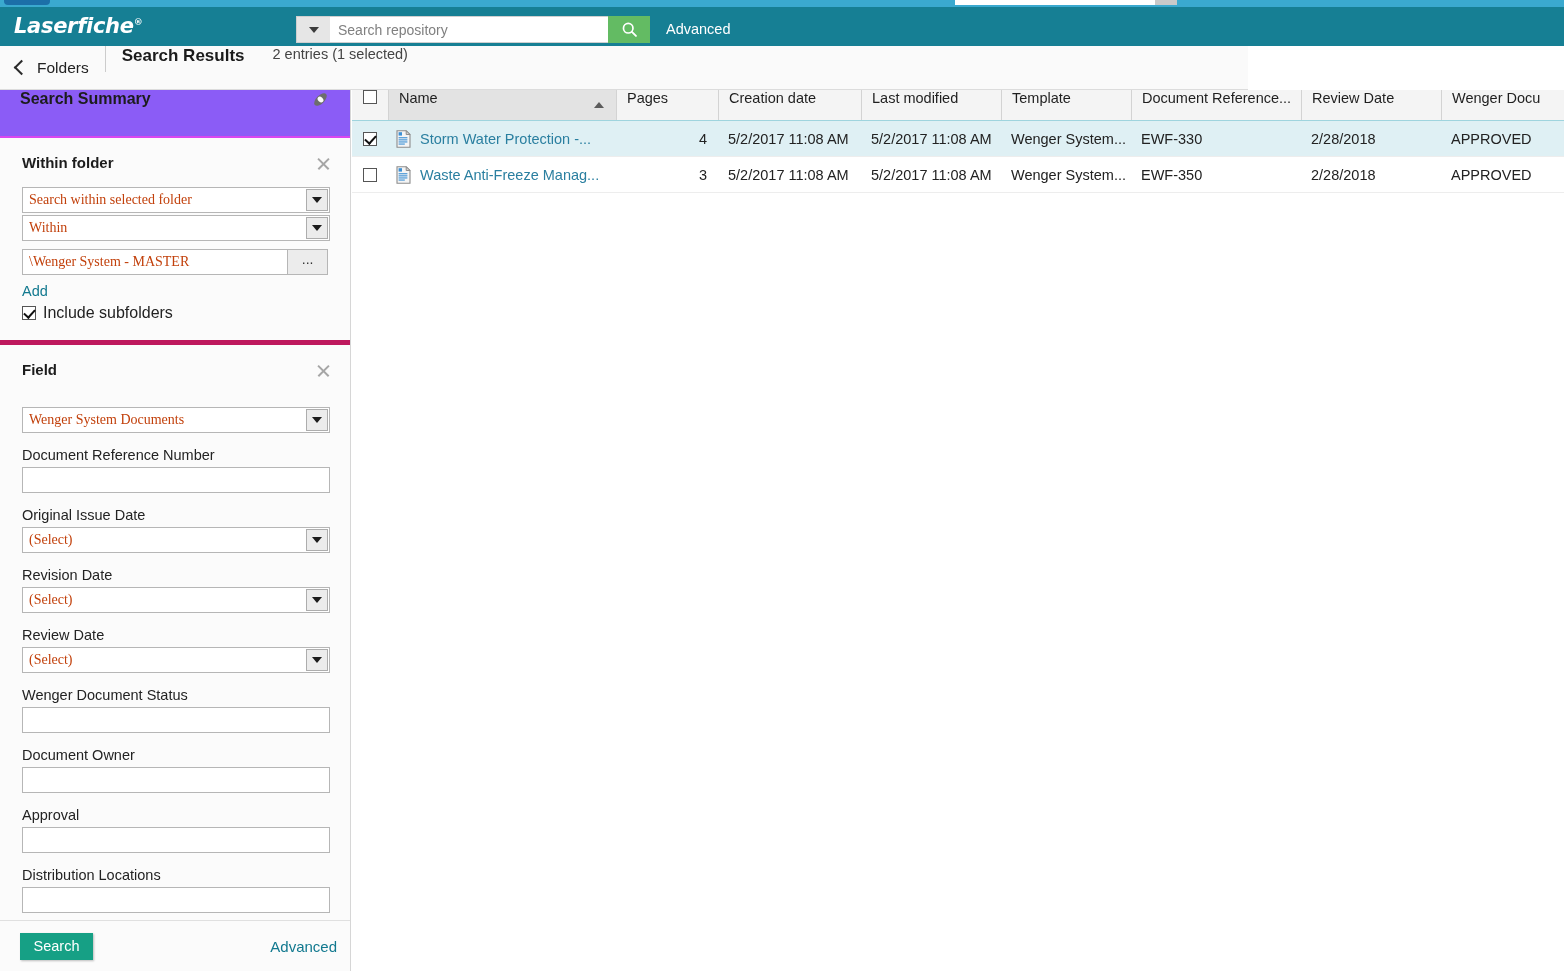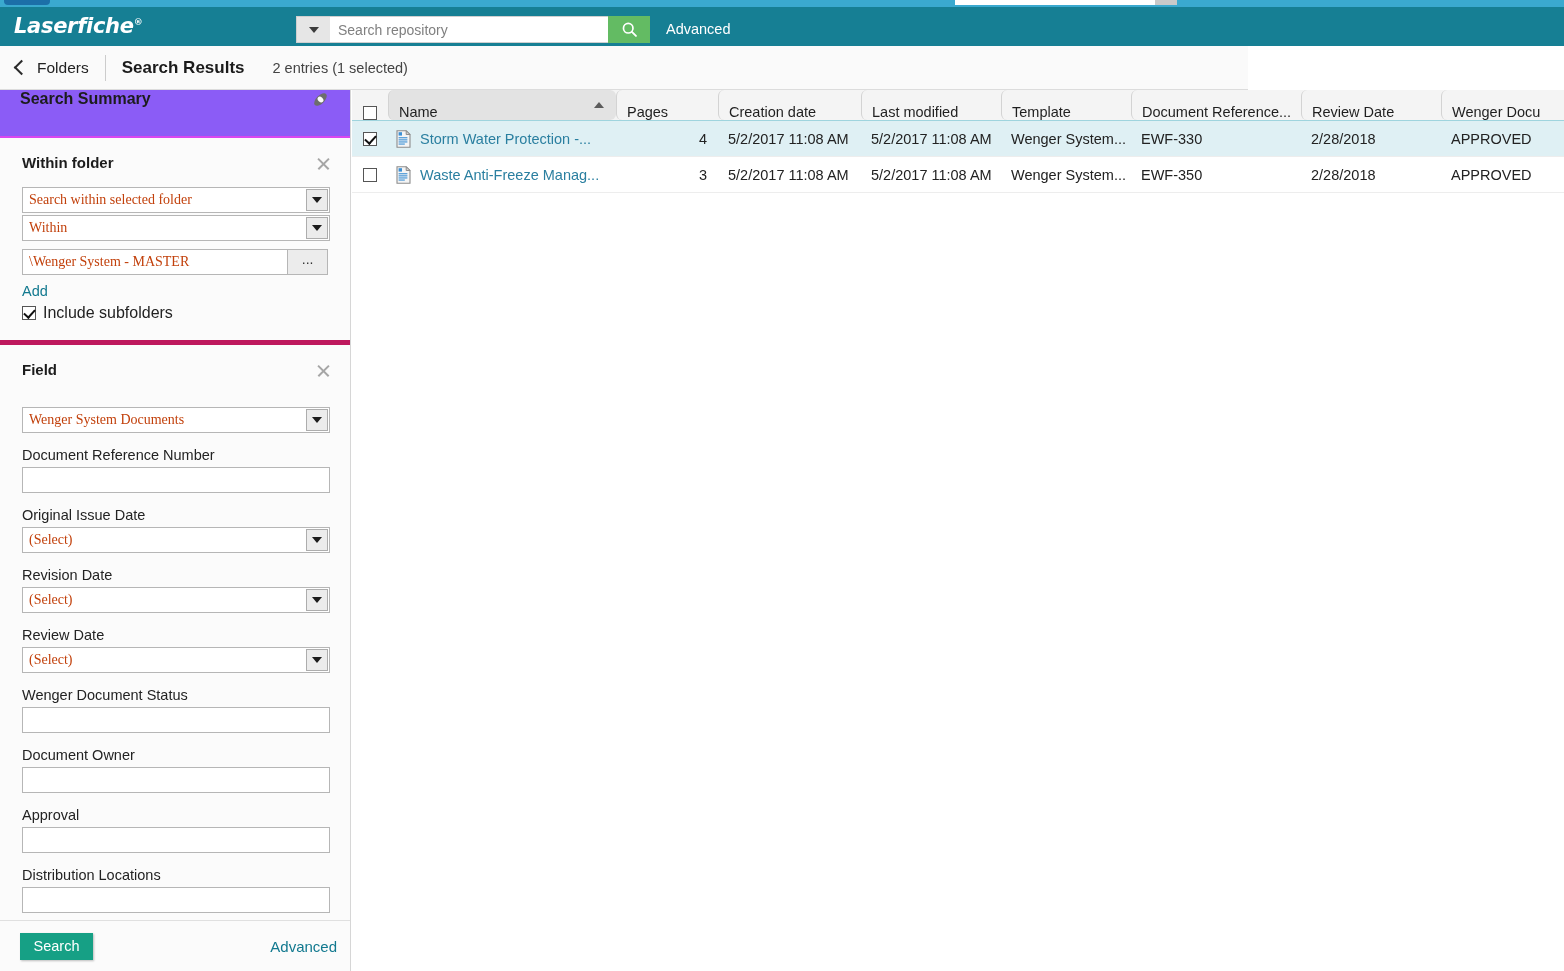"Folders" .crumbbar { align-items: center -> none }
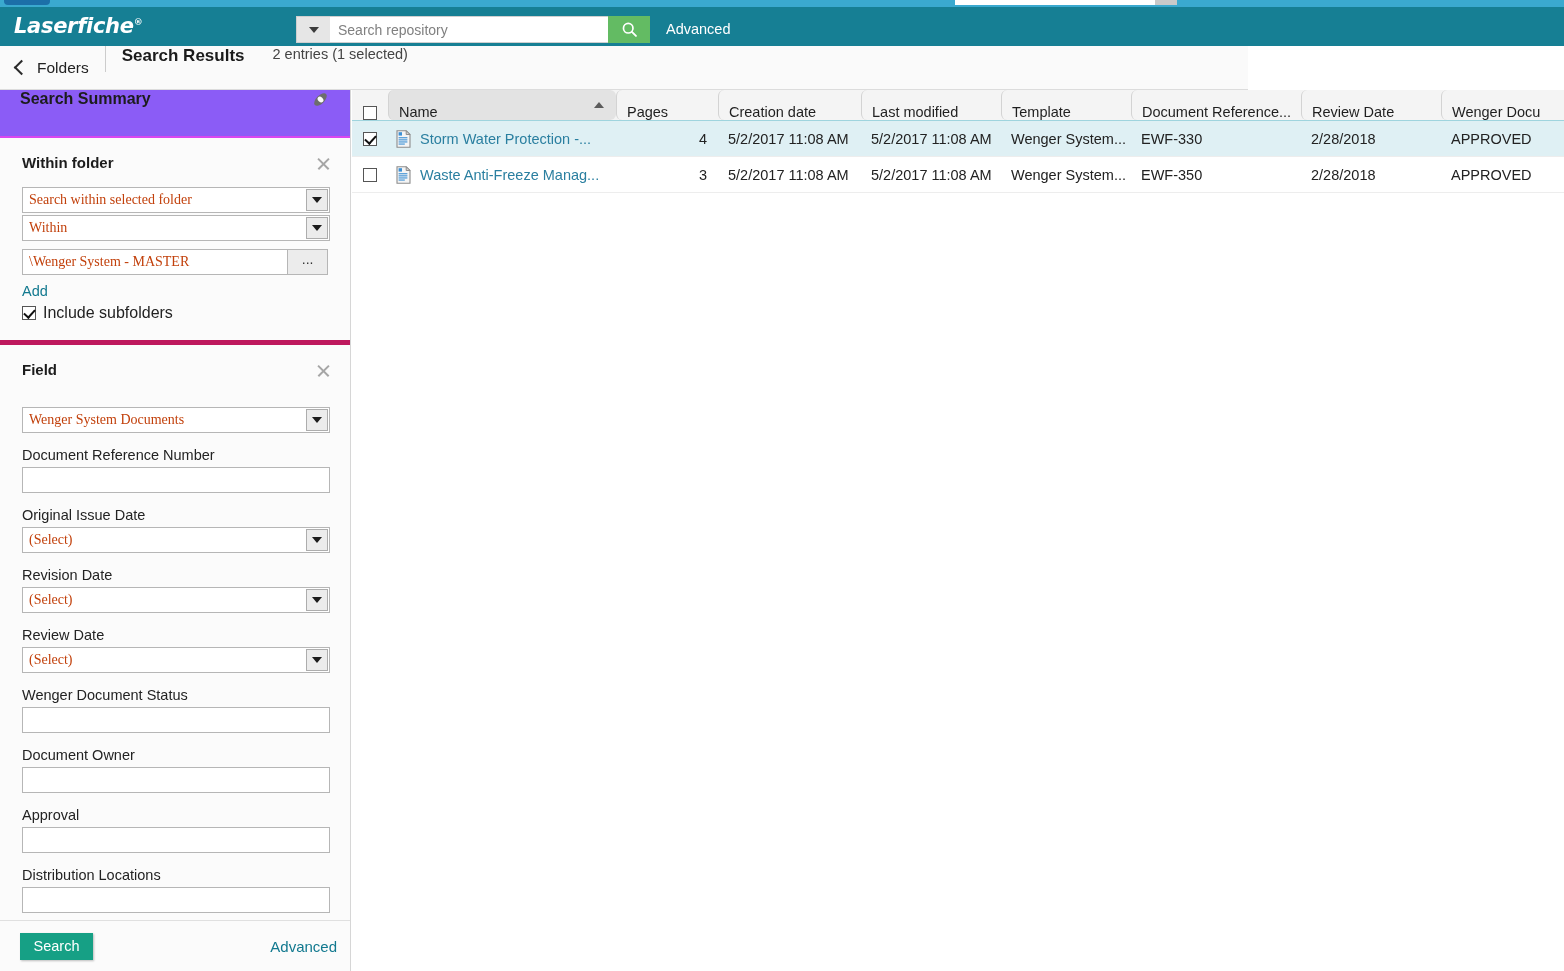"Name" .th { align-items: flex-end -> flex-start; border-radius: 6px -> none }
